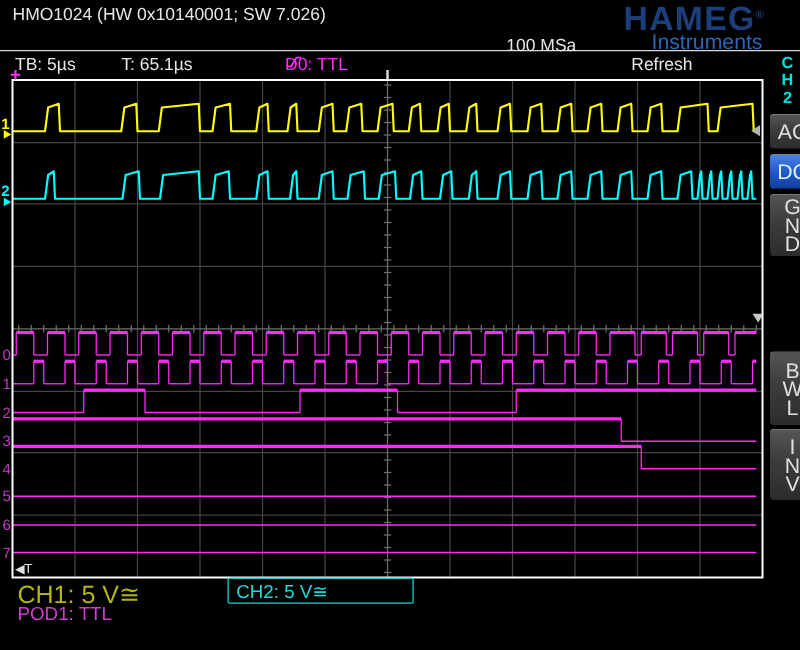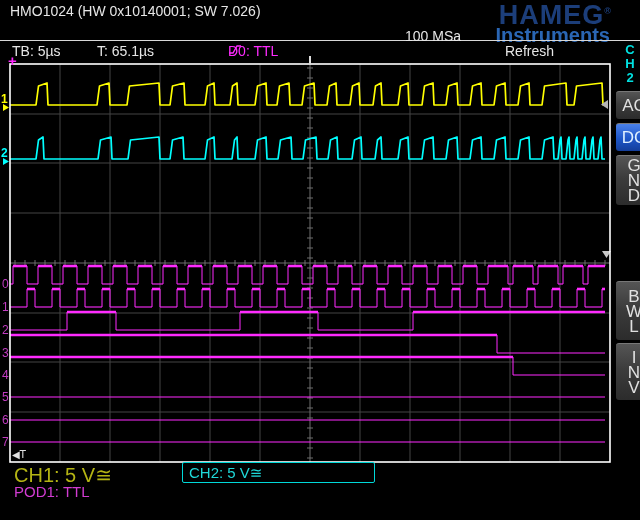"Instruments" .brandsub { font-size: 20px -> 17px; font-weight: bold -> normal }
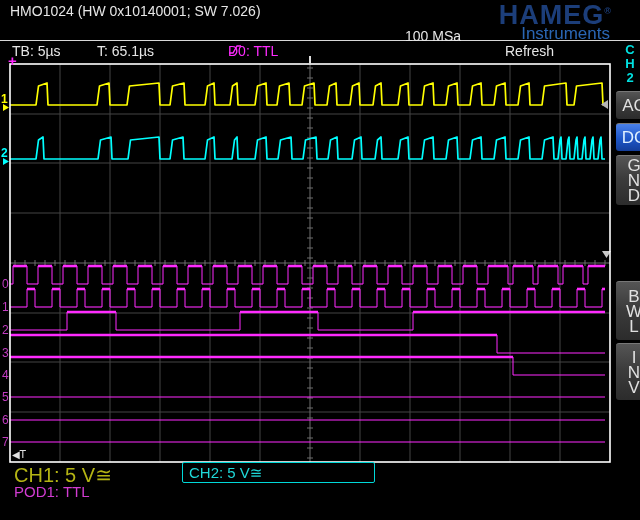"CH2: 5 V≅" .ch2box { padding-left: 44px -> none }
